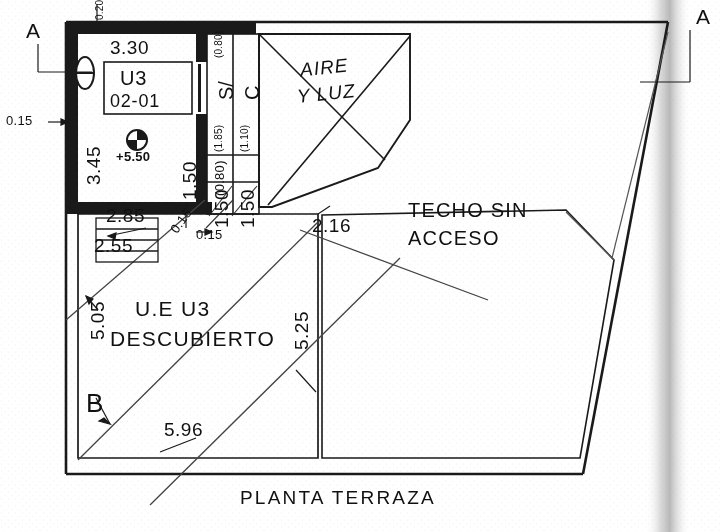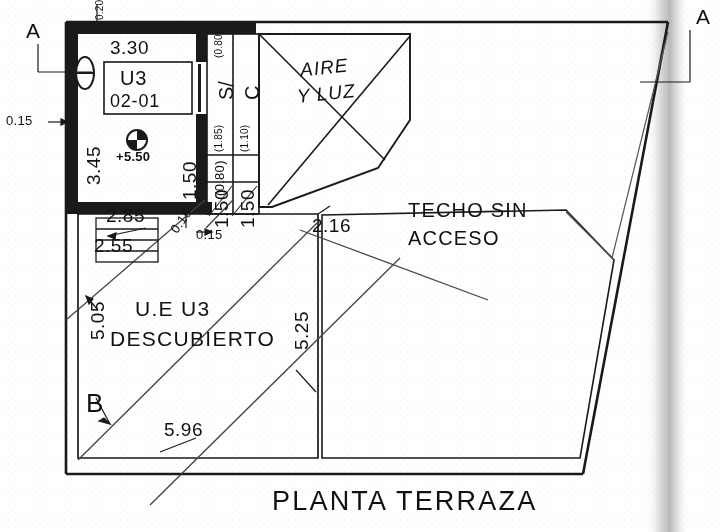"PLANTA TERRAZA" .title { font-size: 27px -> 19px; margin-left: 32px -> none }
